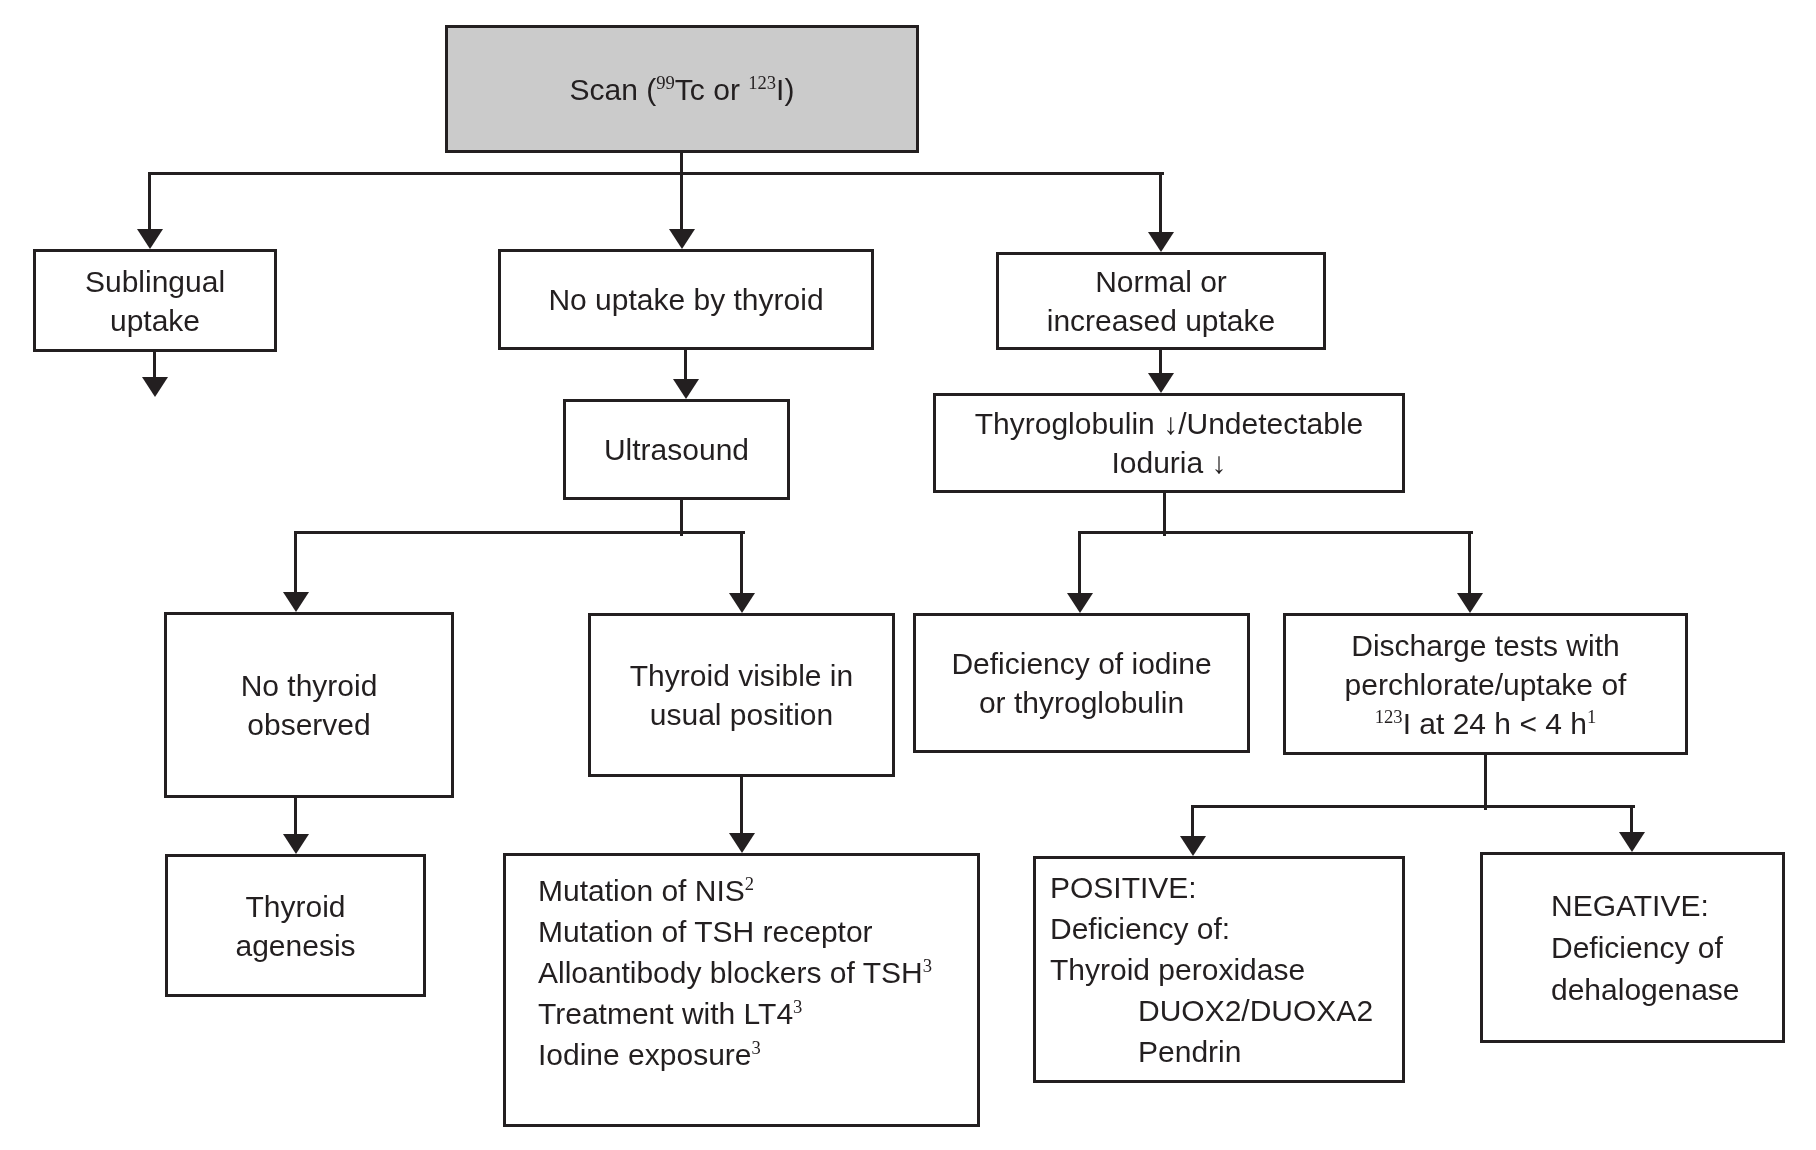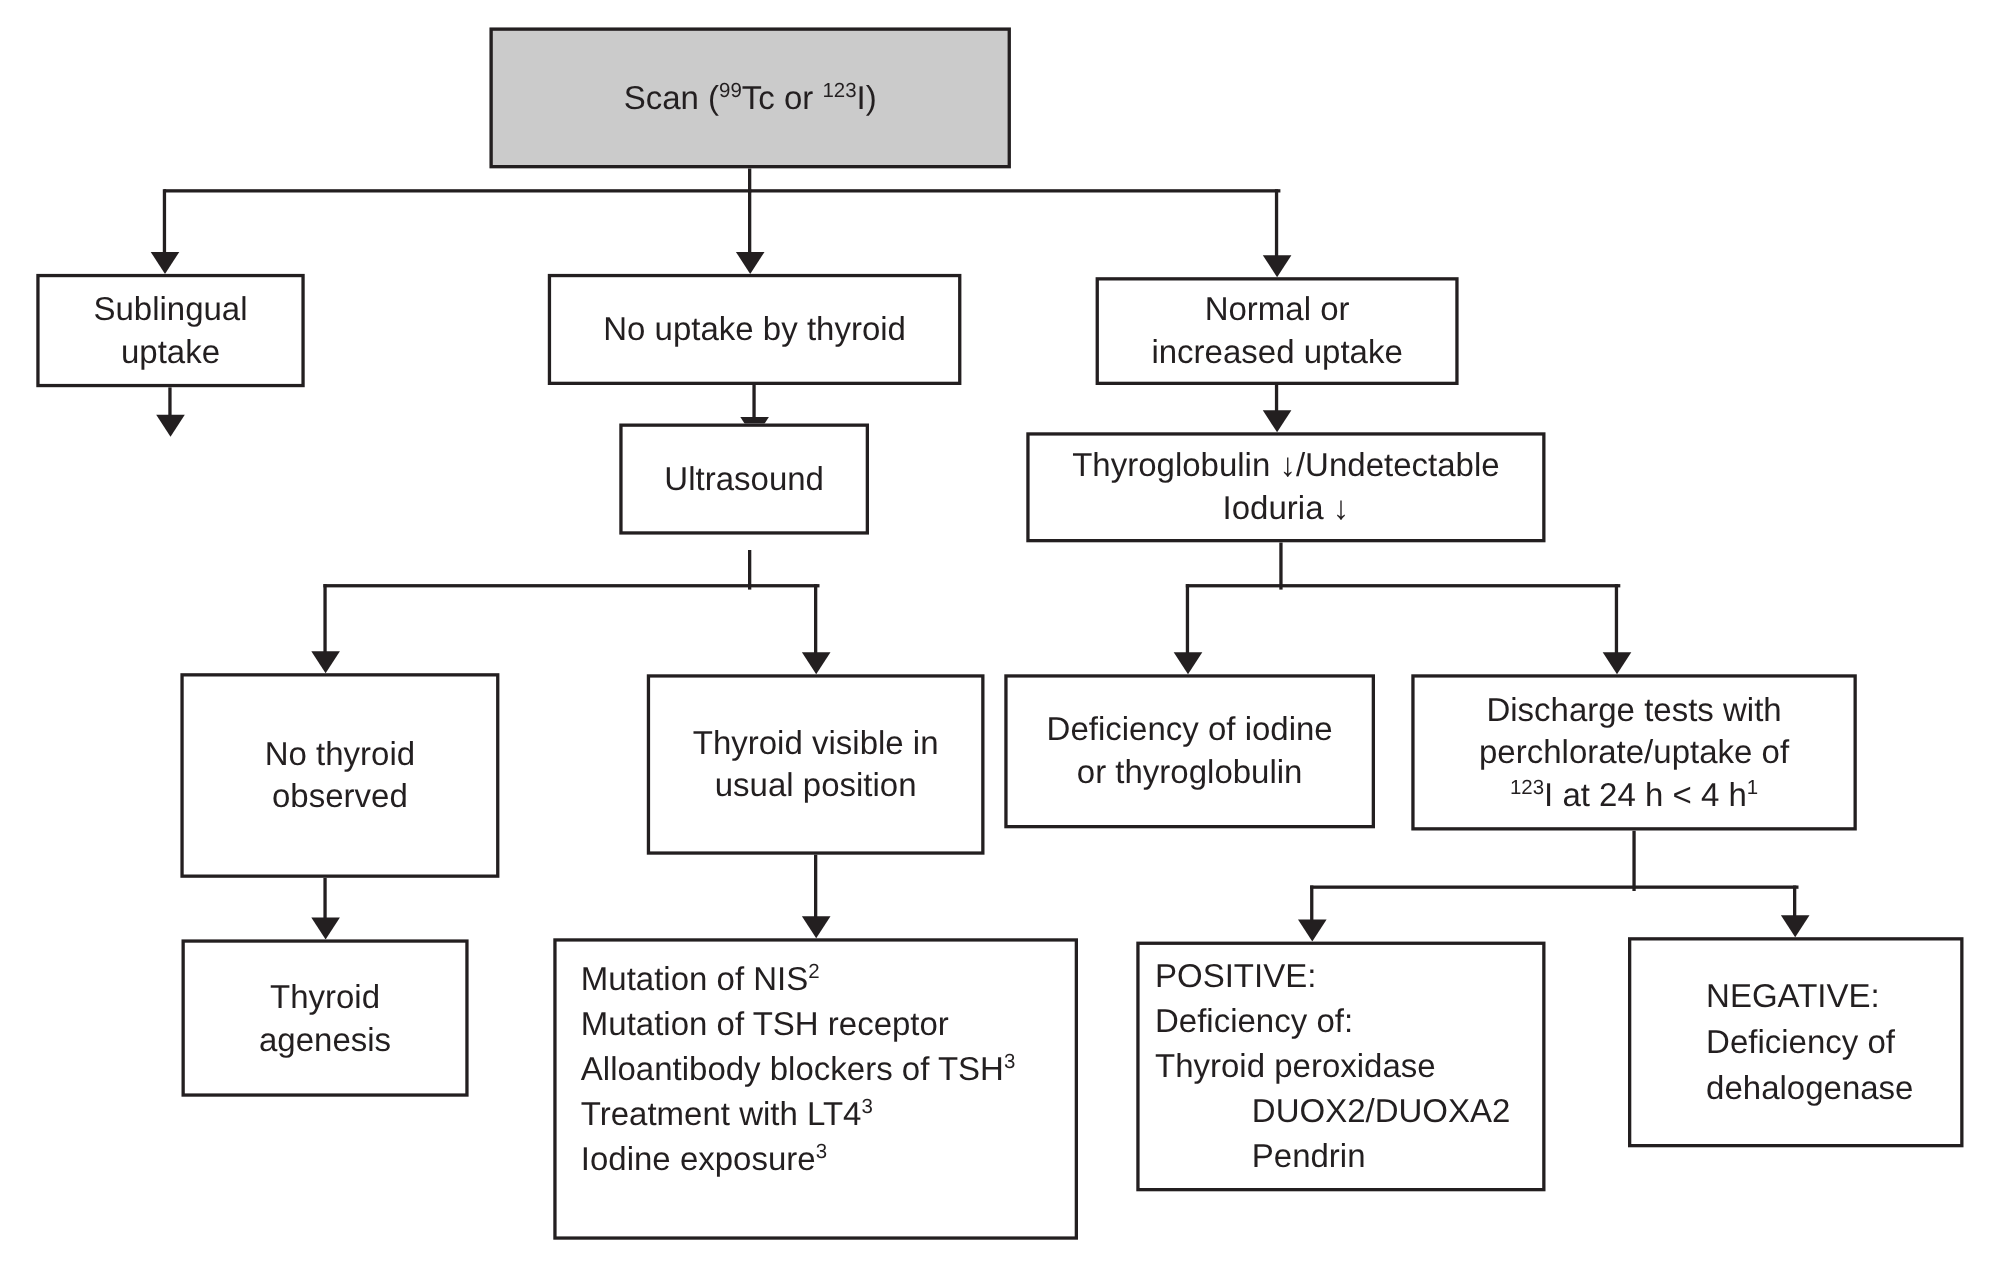"99" sup { font-family: none -> Liberation Serif, serif }
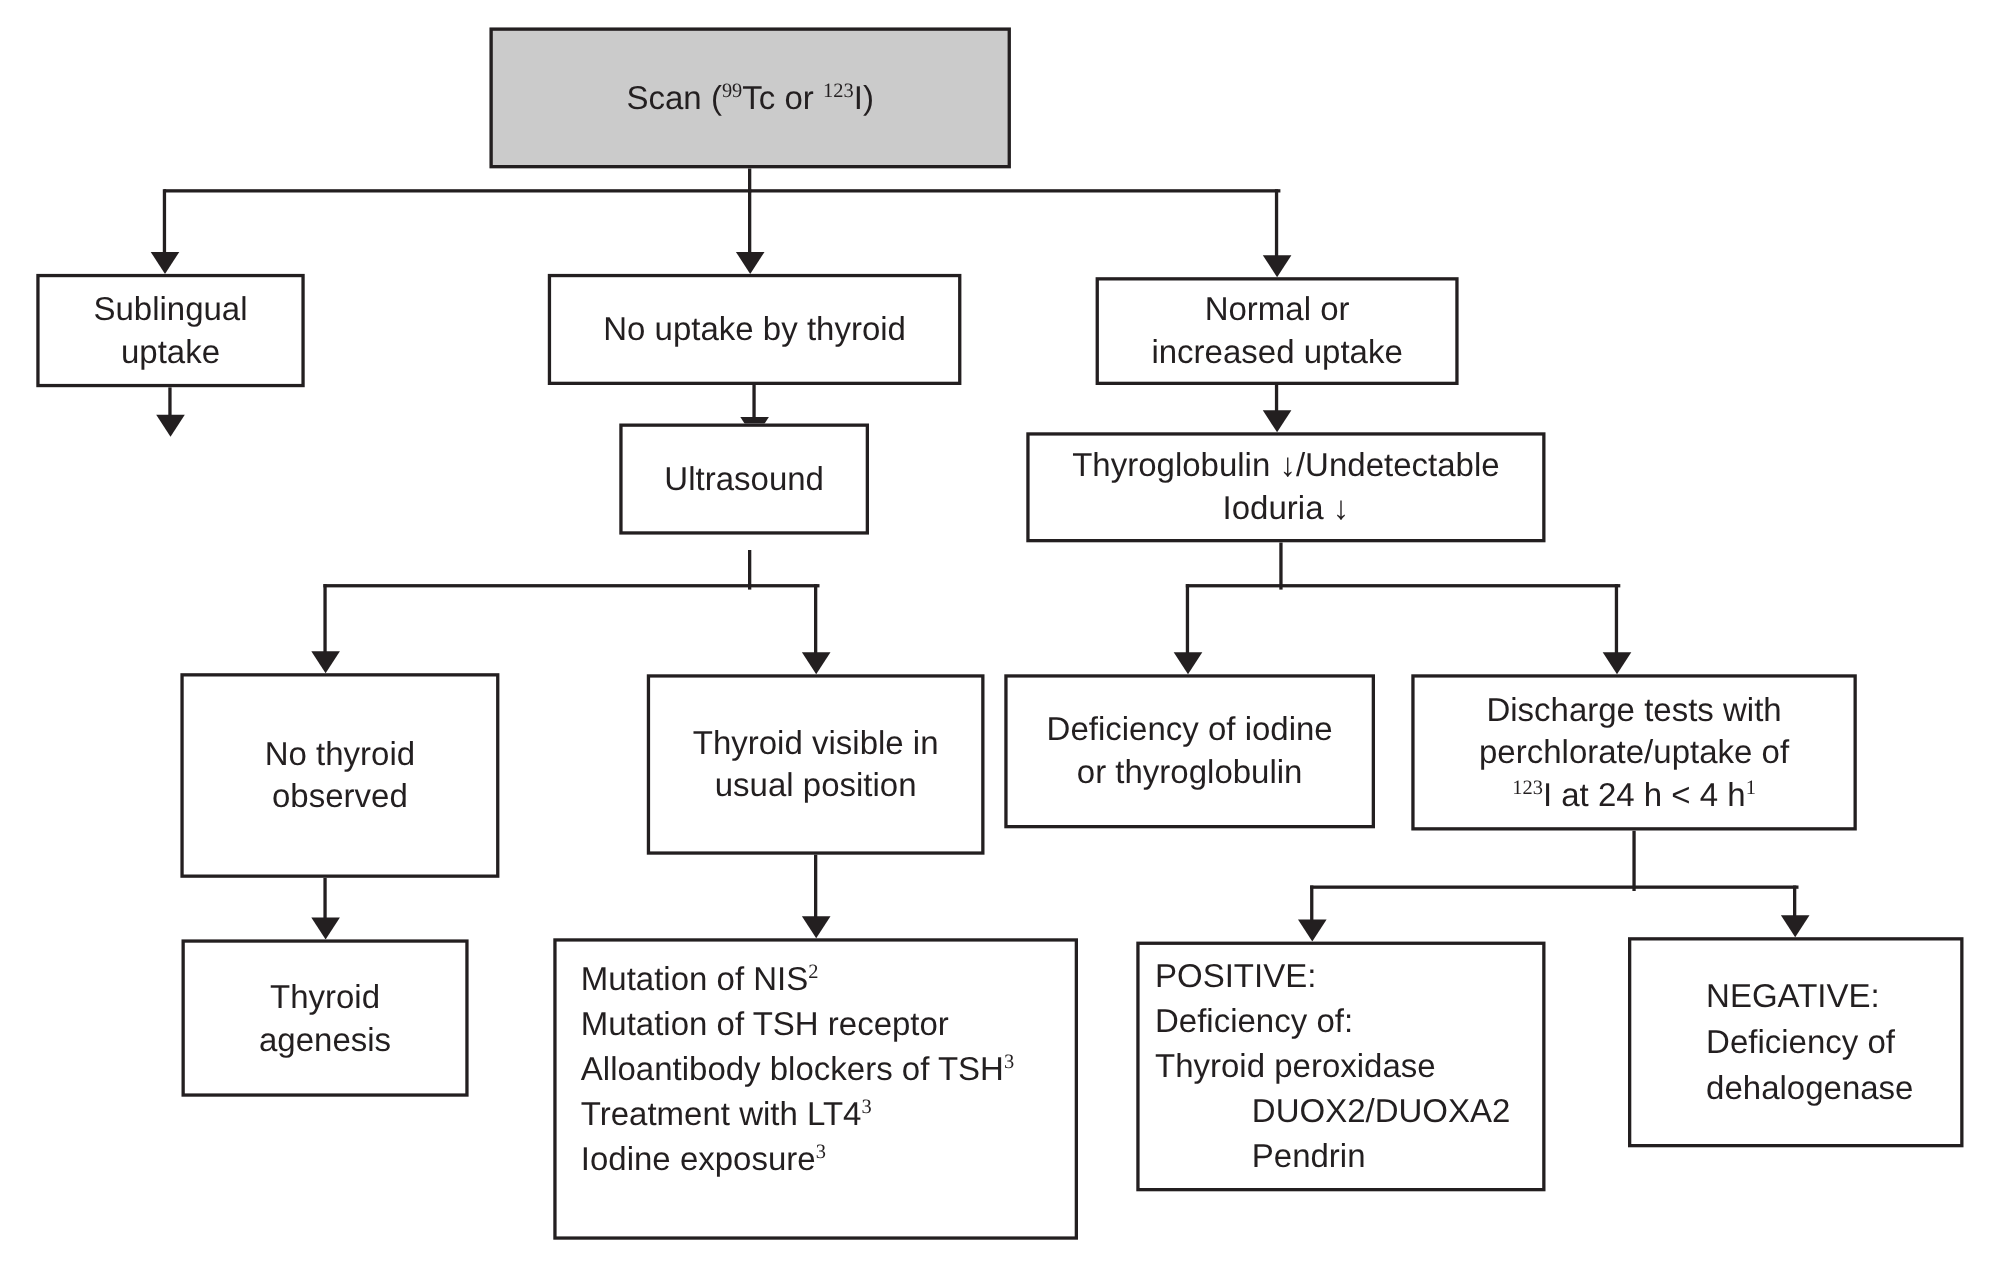"Ultrasound" div.box { top: 385px -> 399px }
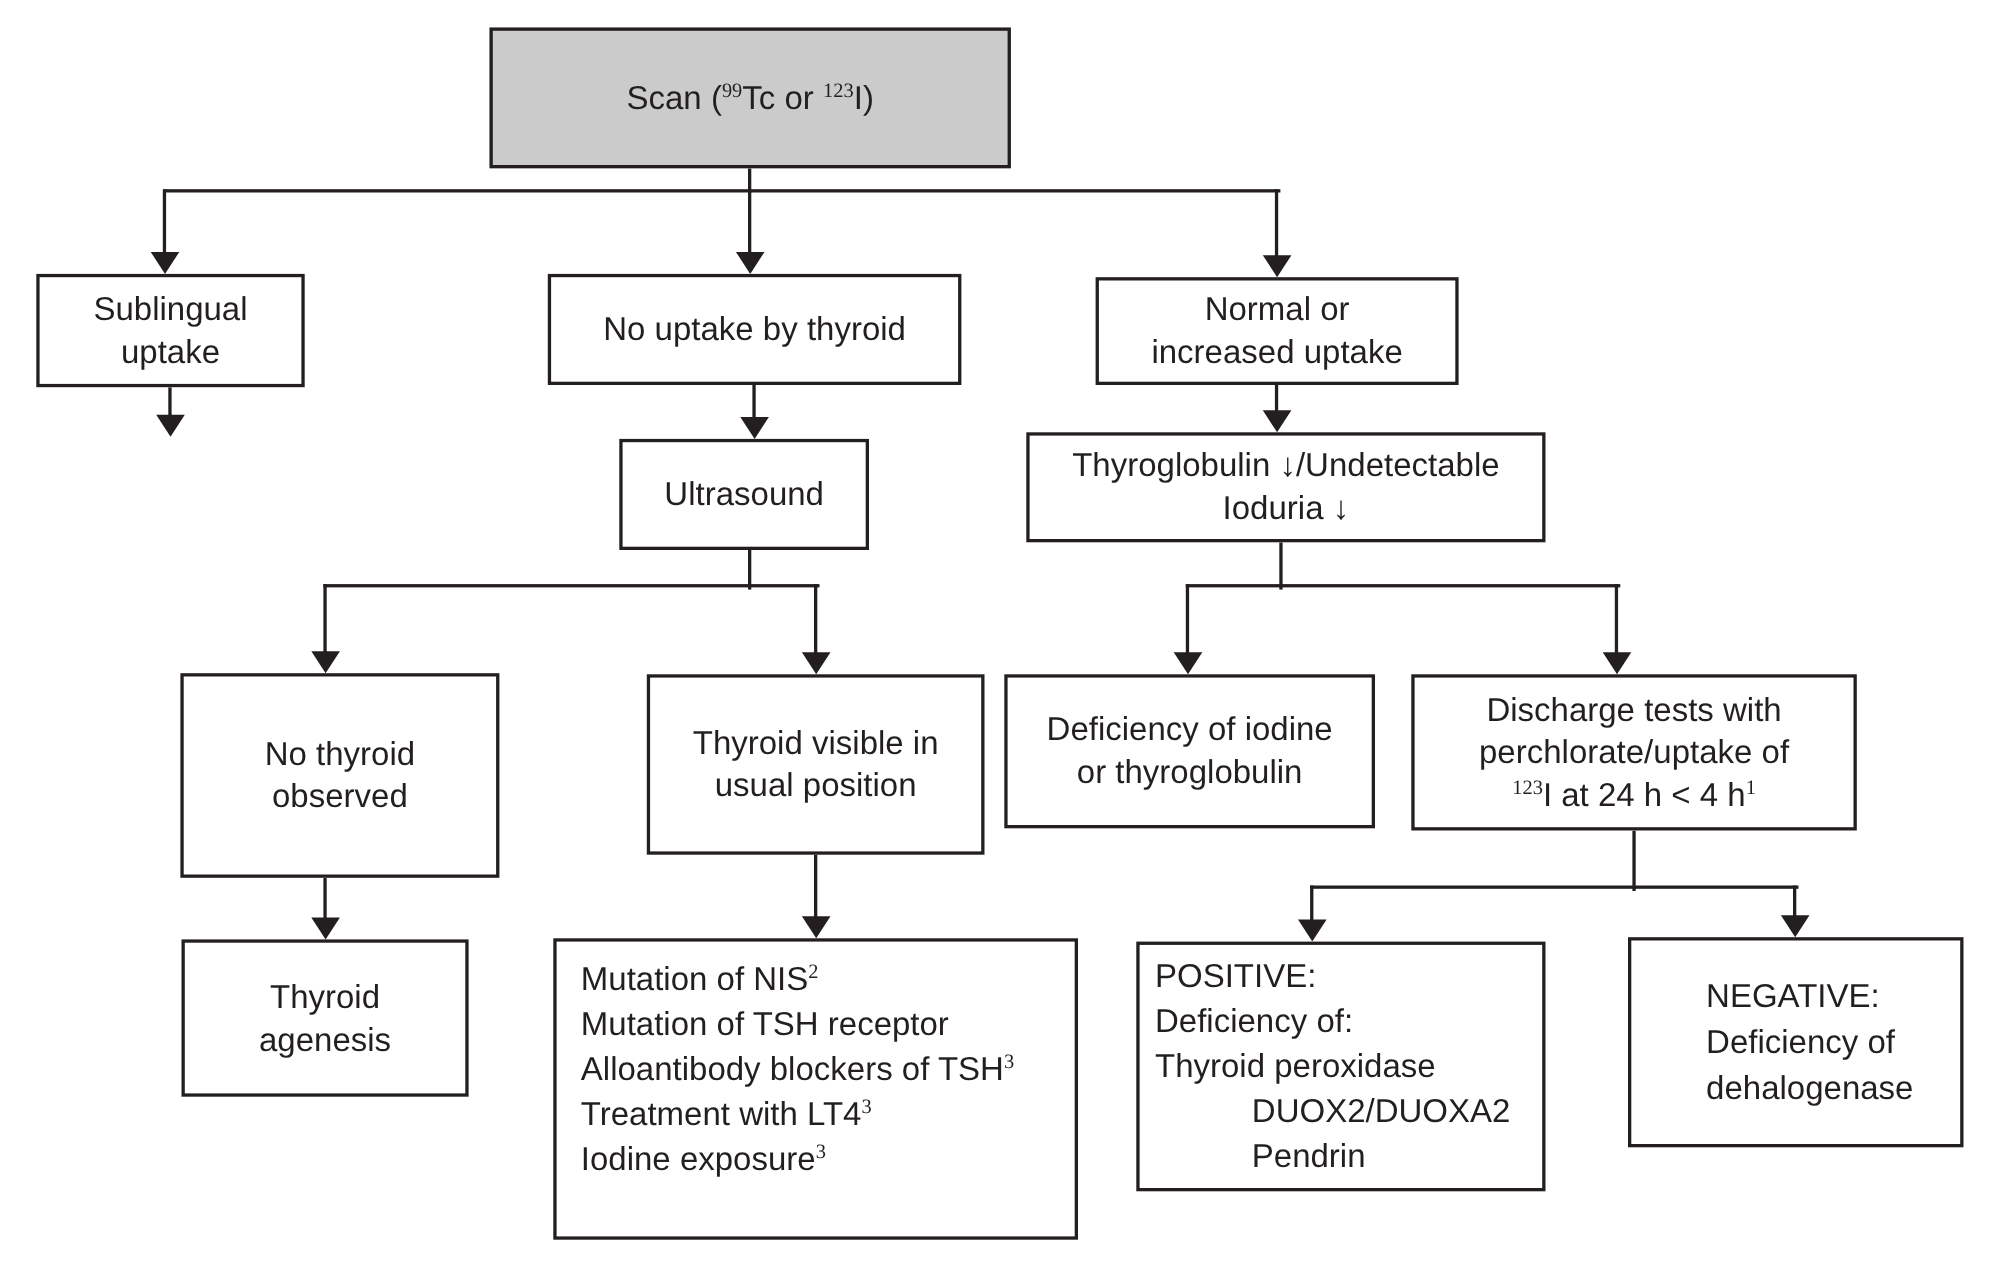"Mutation of NIS2" div.box { padding: 14px 10px 0 22px -> 14px 10px 0 32px }
